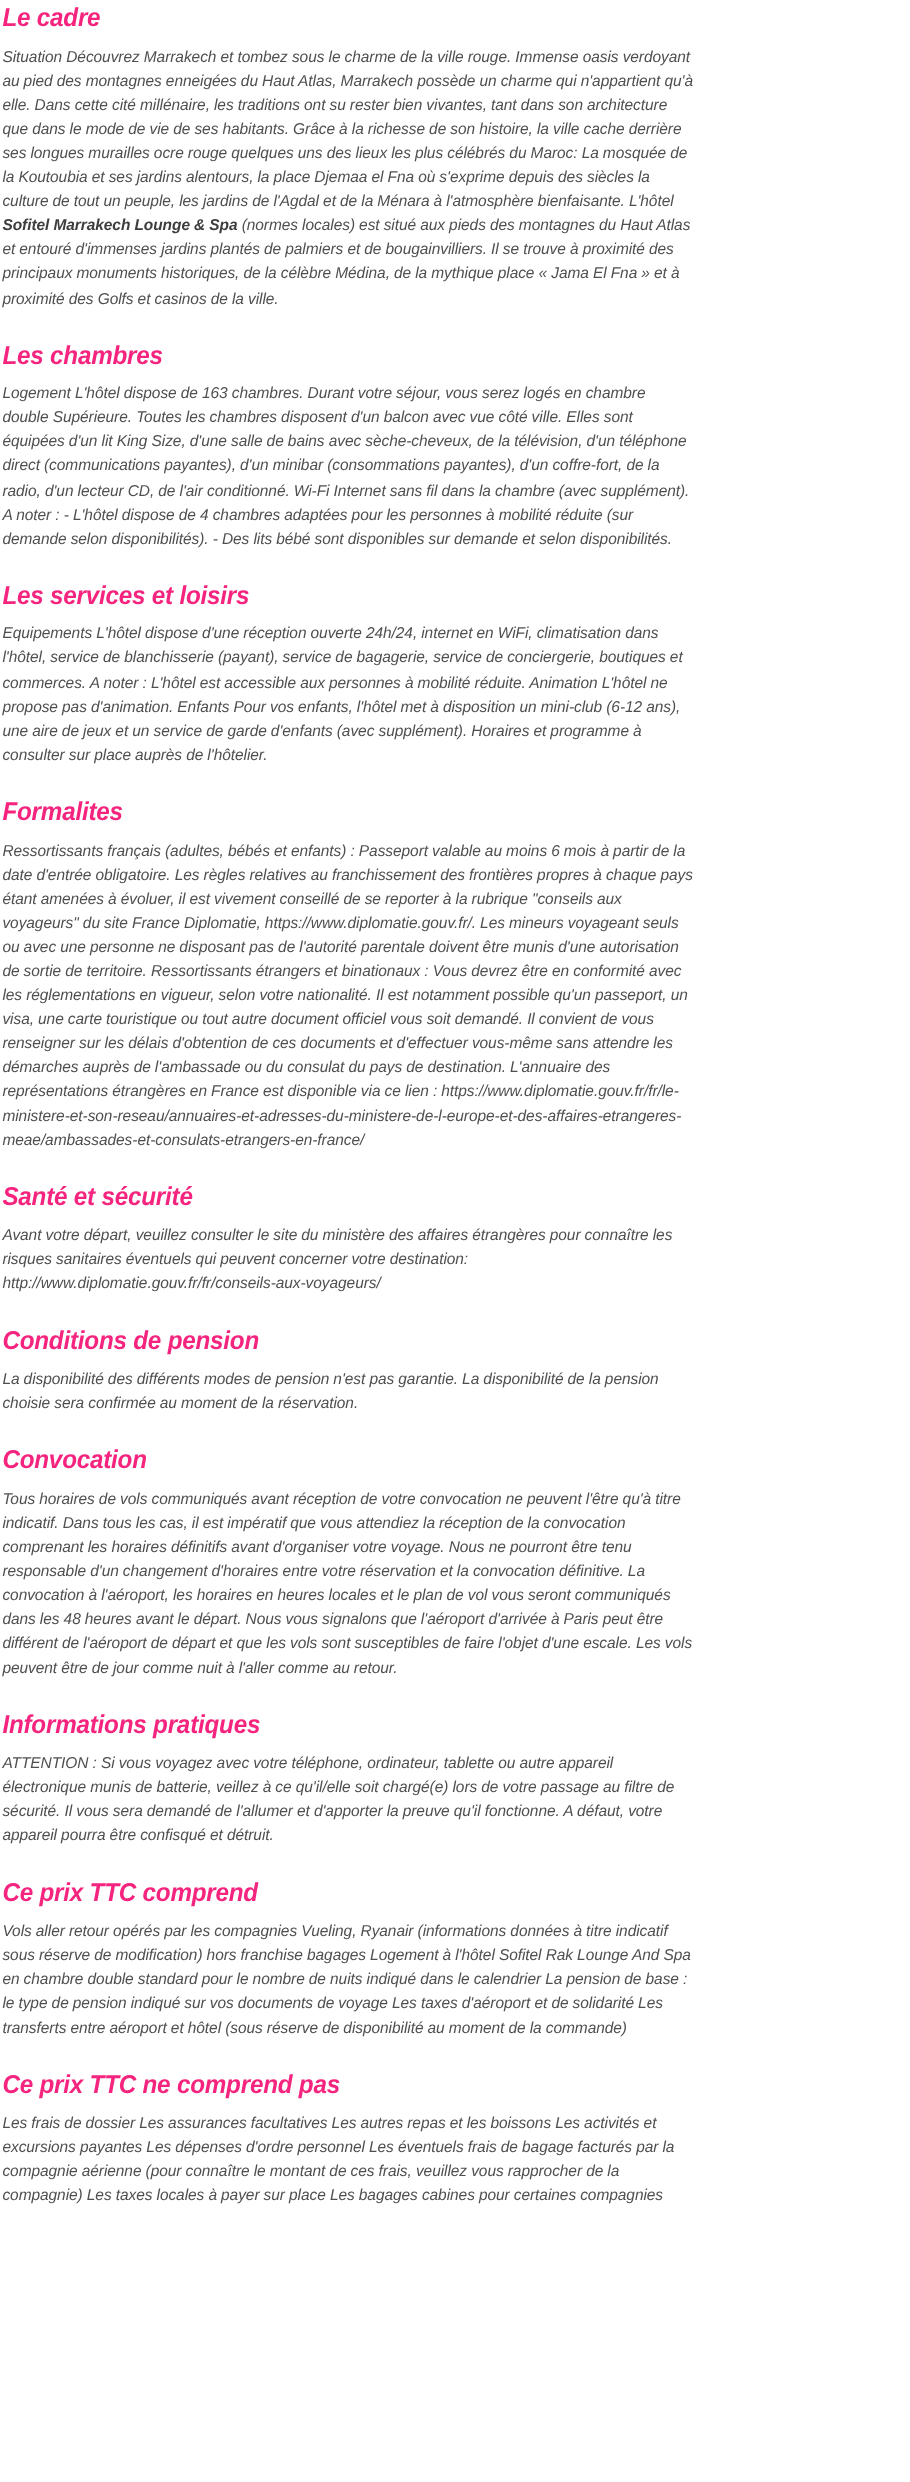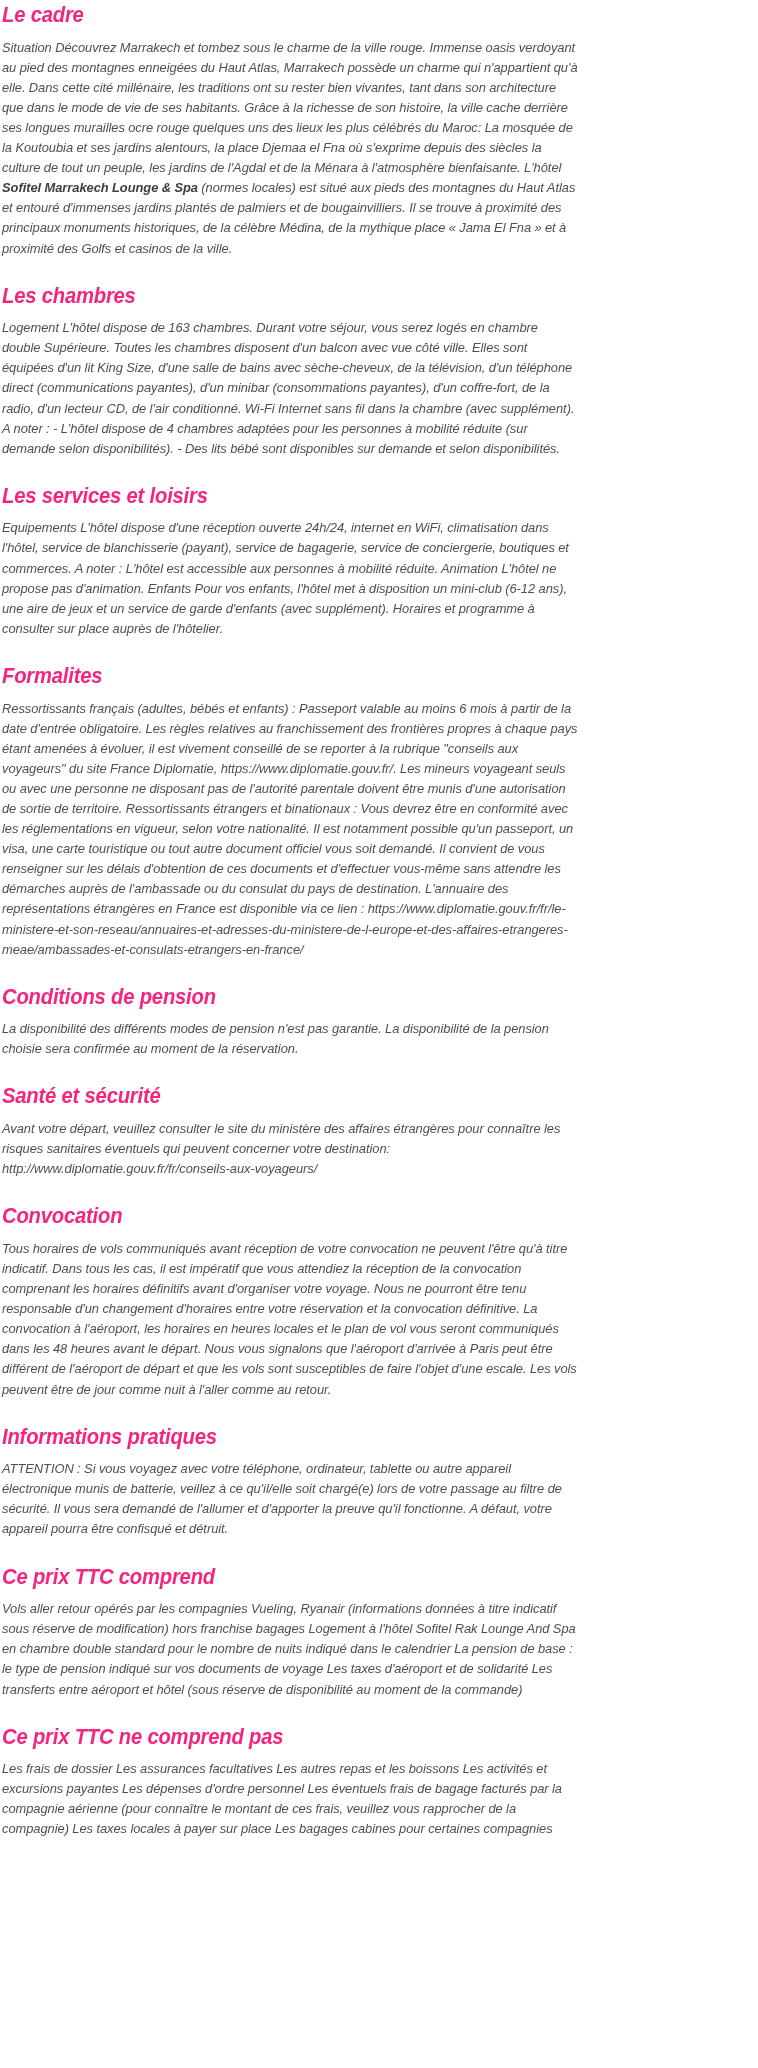"Conditions de pension" section.section { order: before "Santé et sécurité" -> after "Santé et sécurité" }
